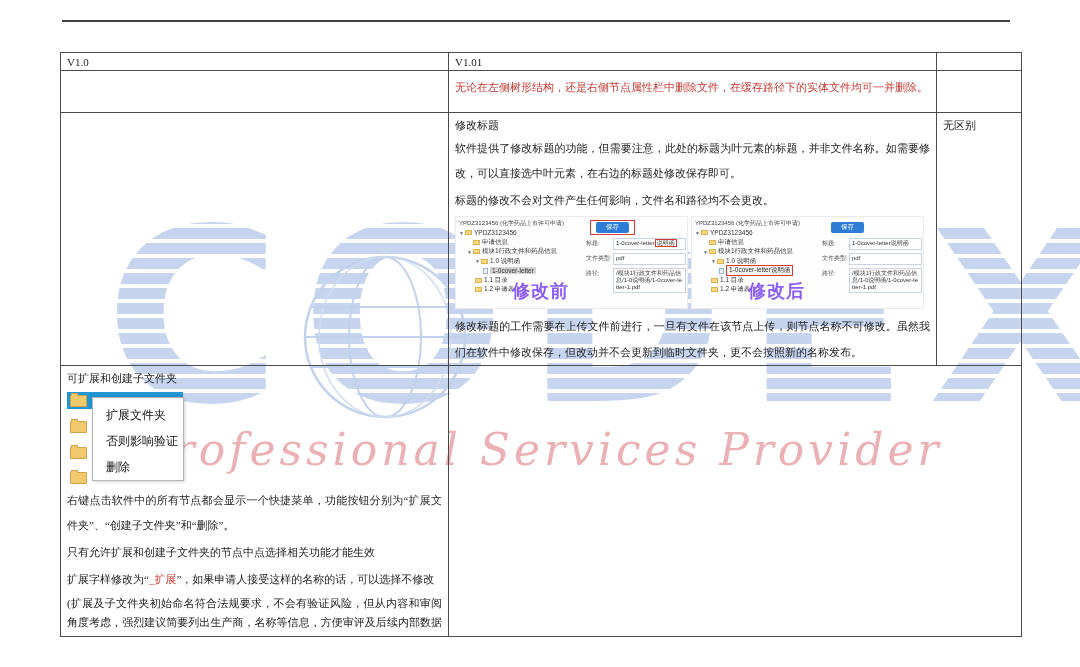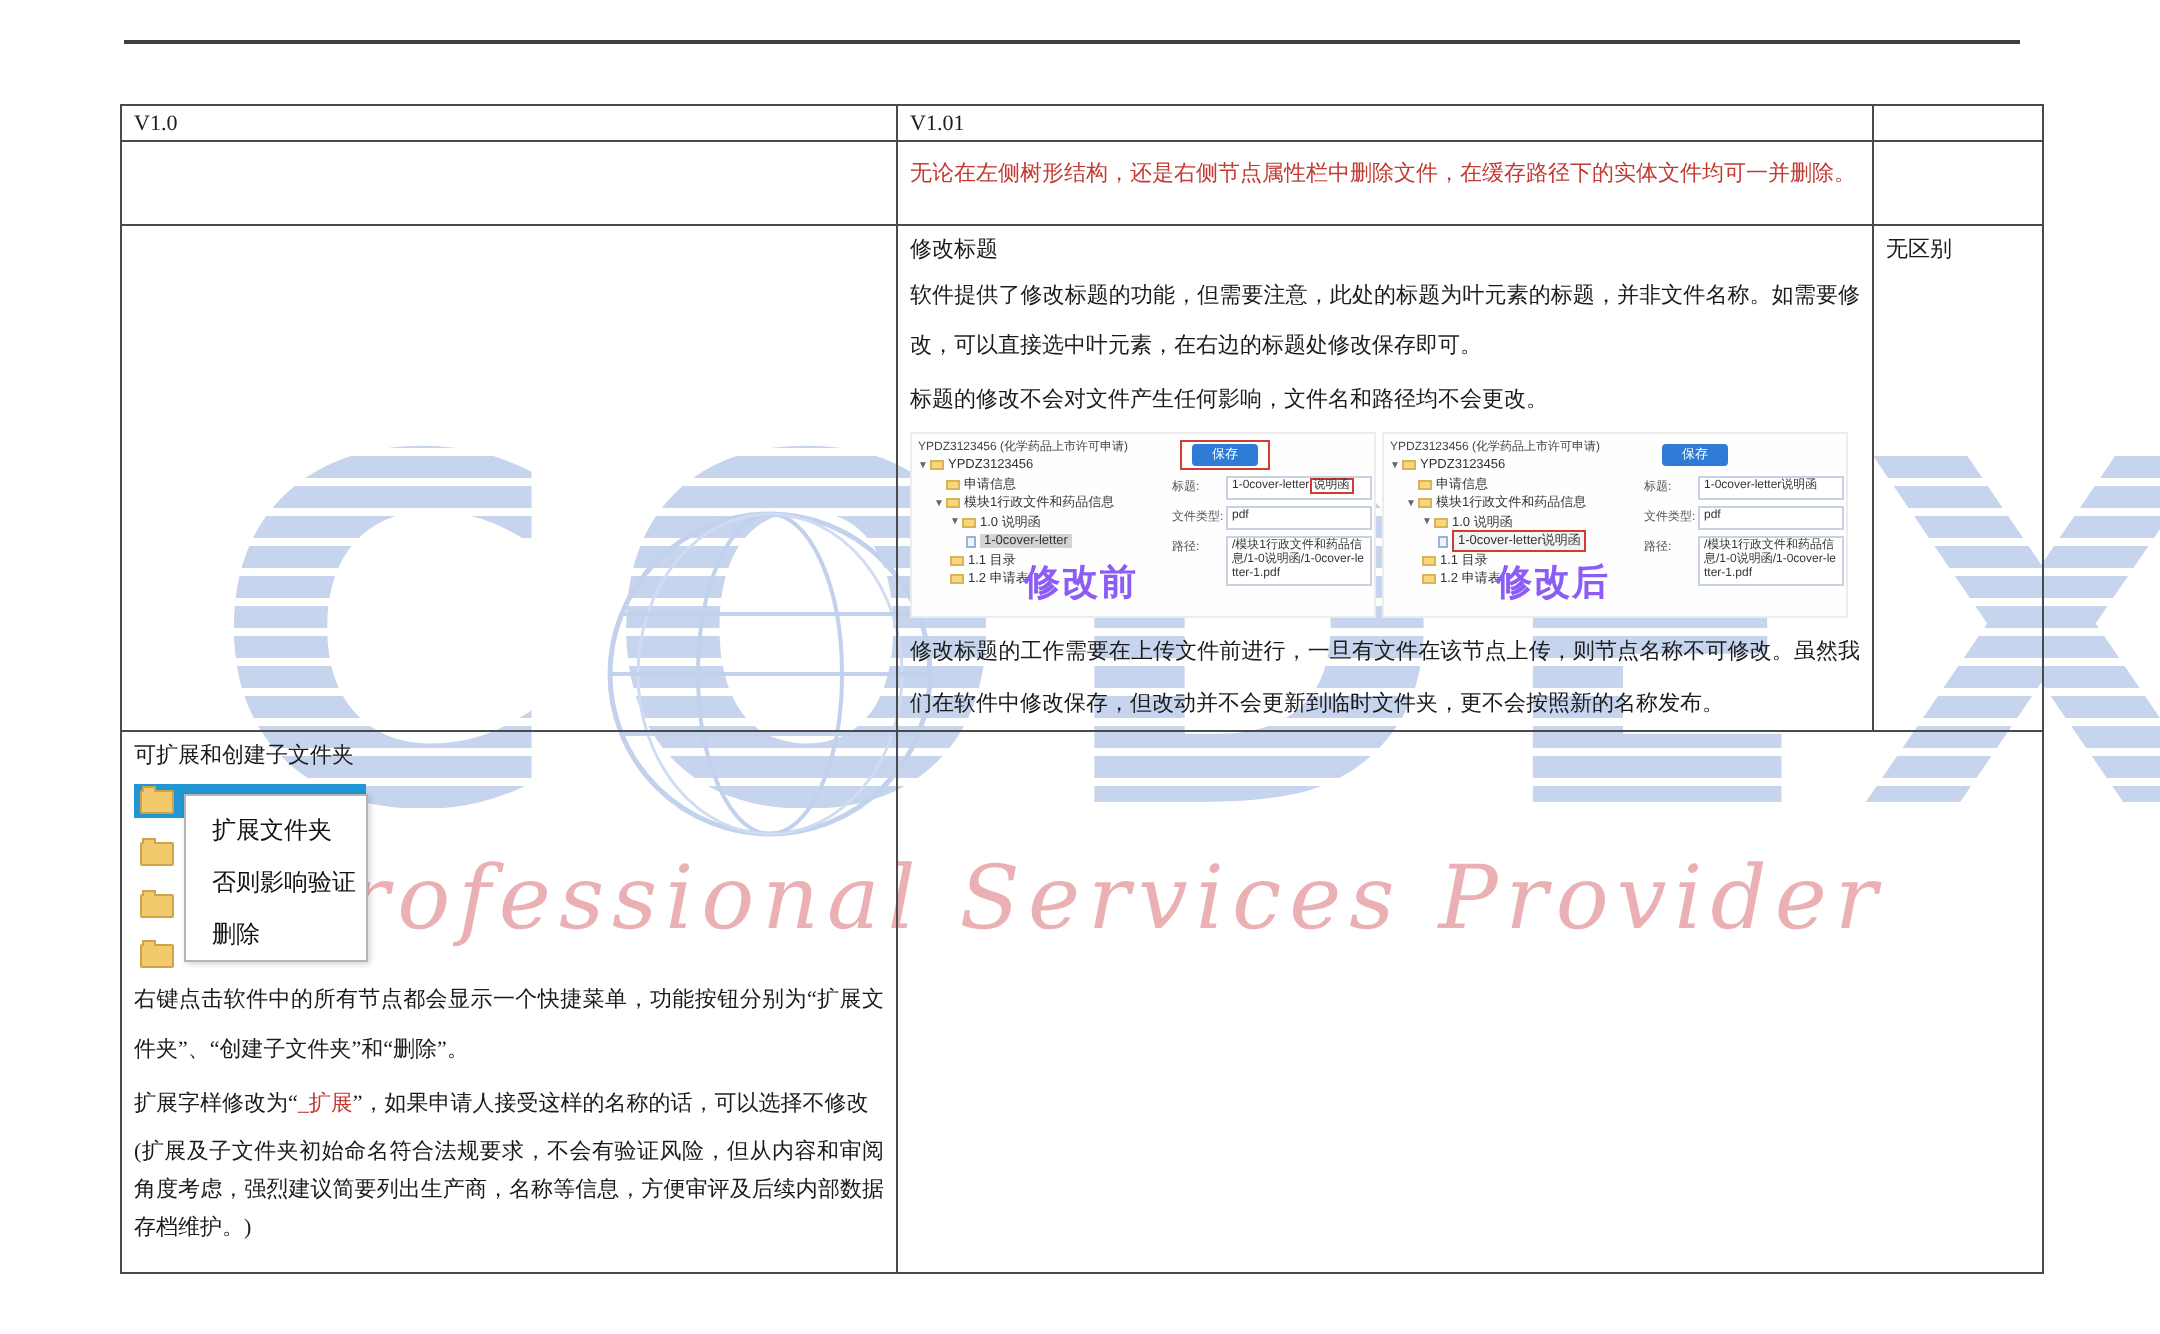"只有允许扩展和创建子文件夹的节点中点选择相关功能才能生效" p.para { html: none -> <p>只有允许扩展和创建子文件夹的节点中点选择相关功能才能生效</p> }
